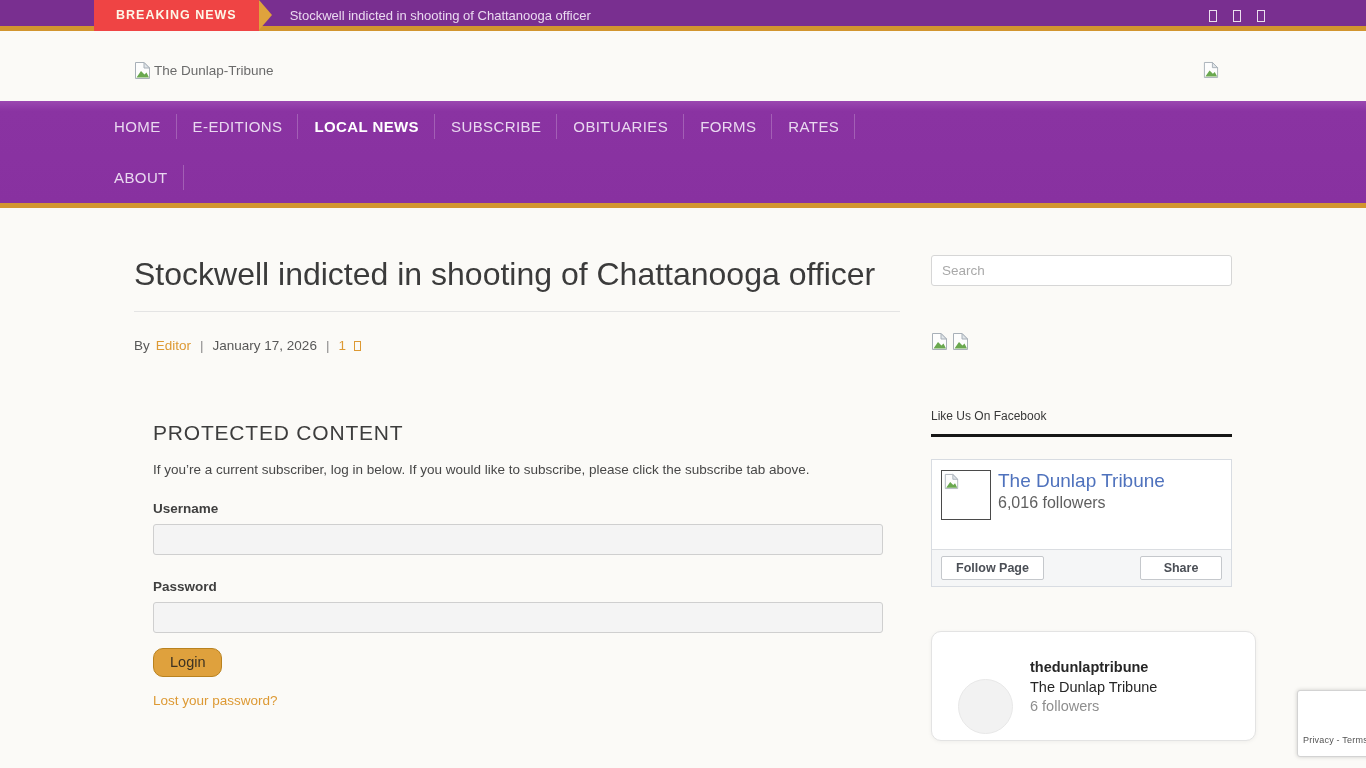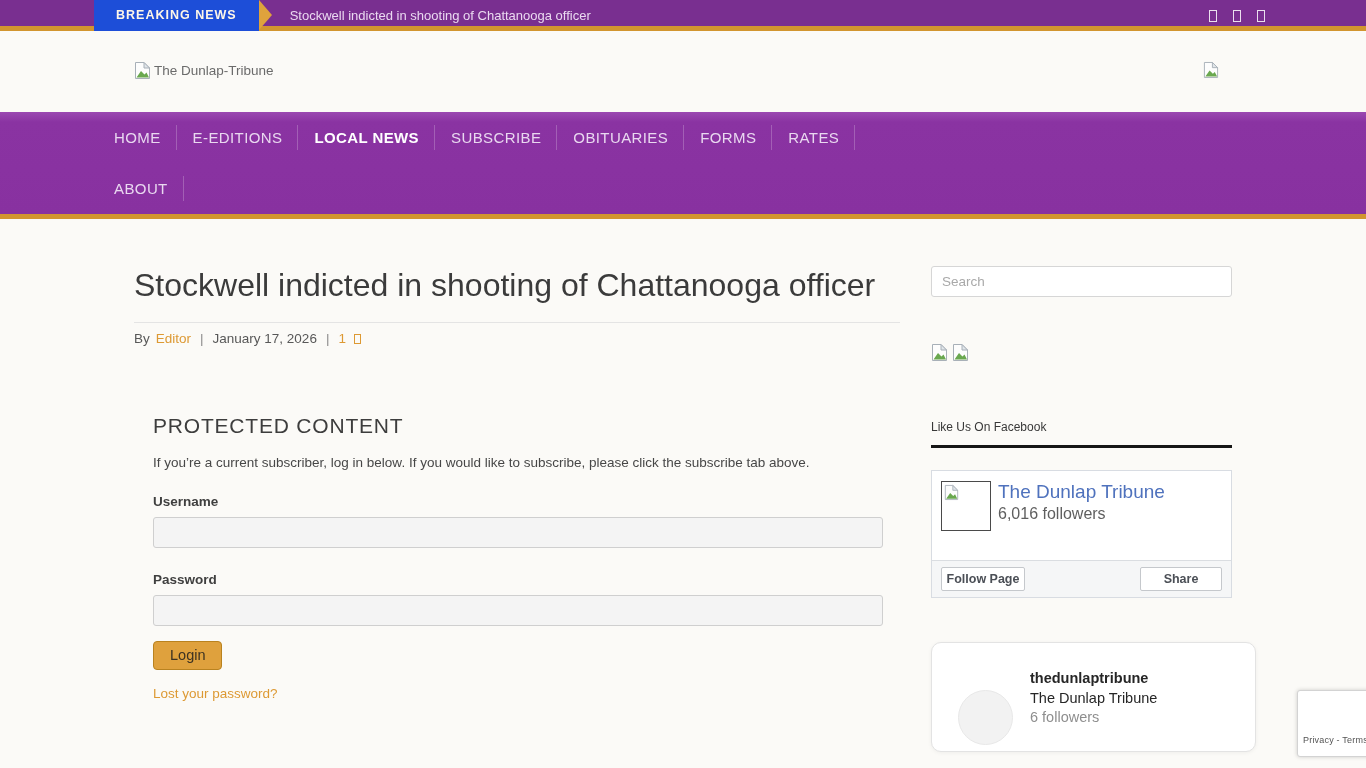"BREAKING NEWS" .breaking-label { background: #1d4ed8 -> #ef4444 }
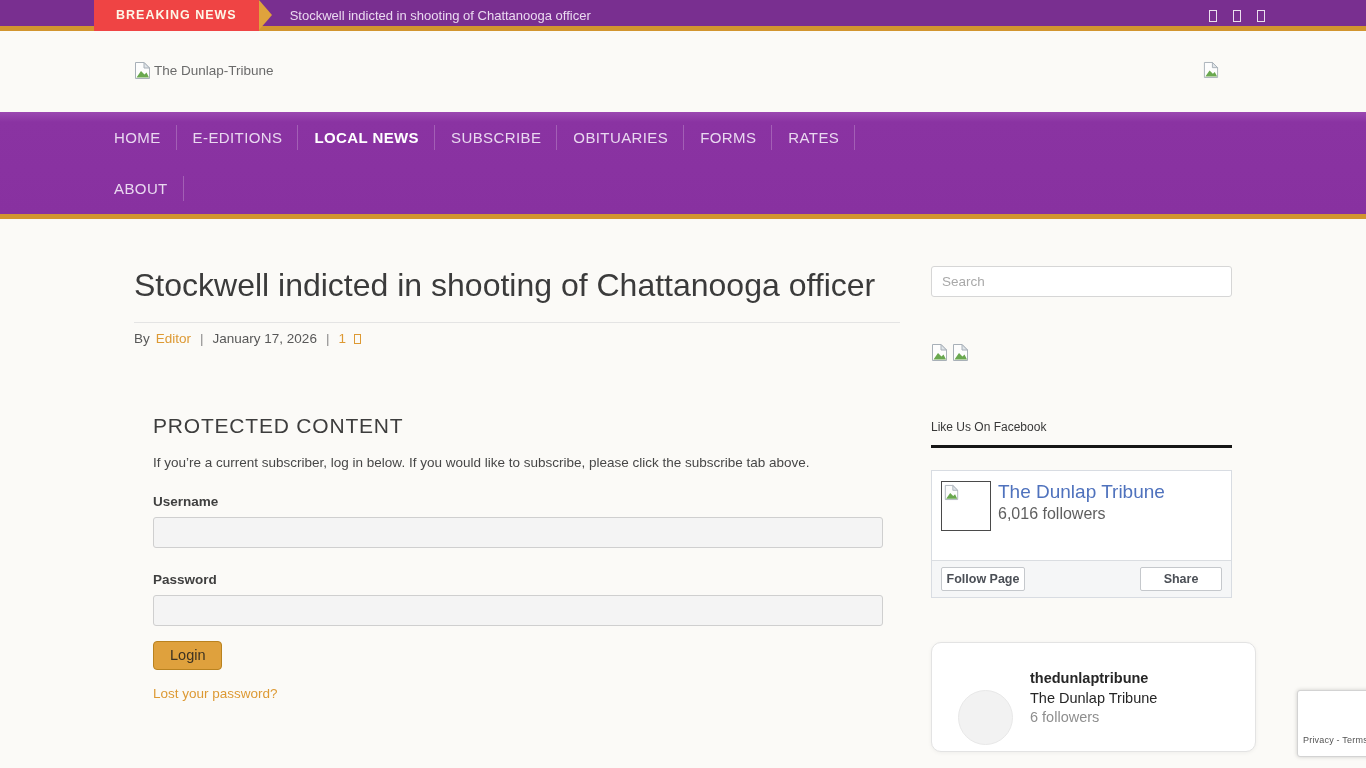"The Dunlap-Tribune" .site-header { height: 81px -> 70px }
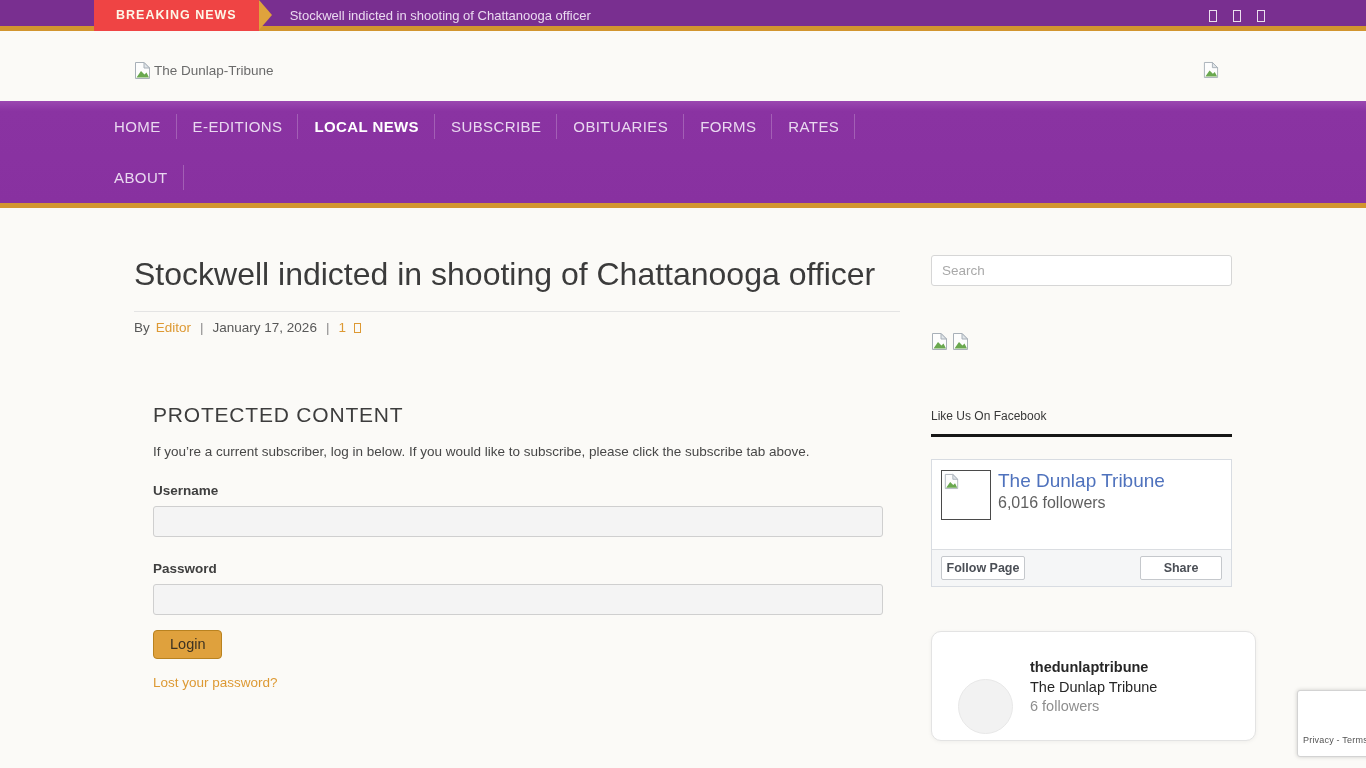"By" .byline { margin-top: 8px -> 26px }
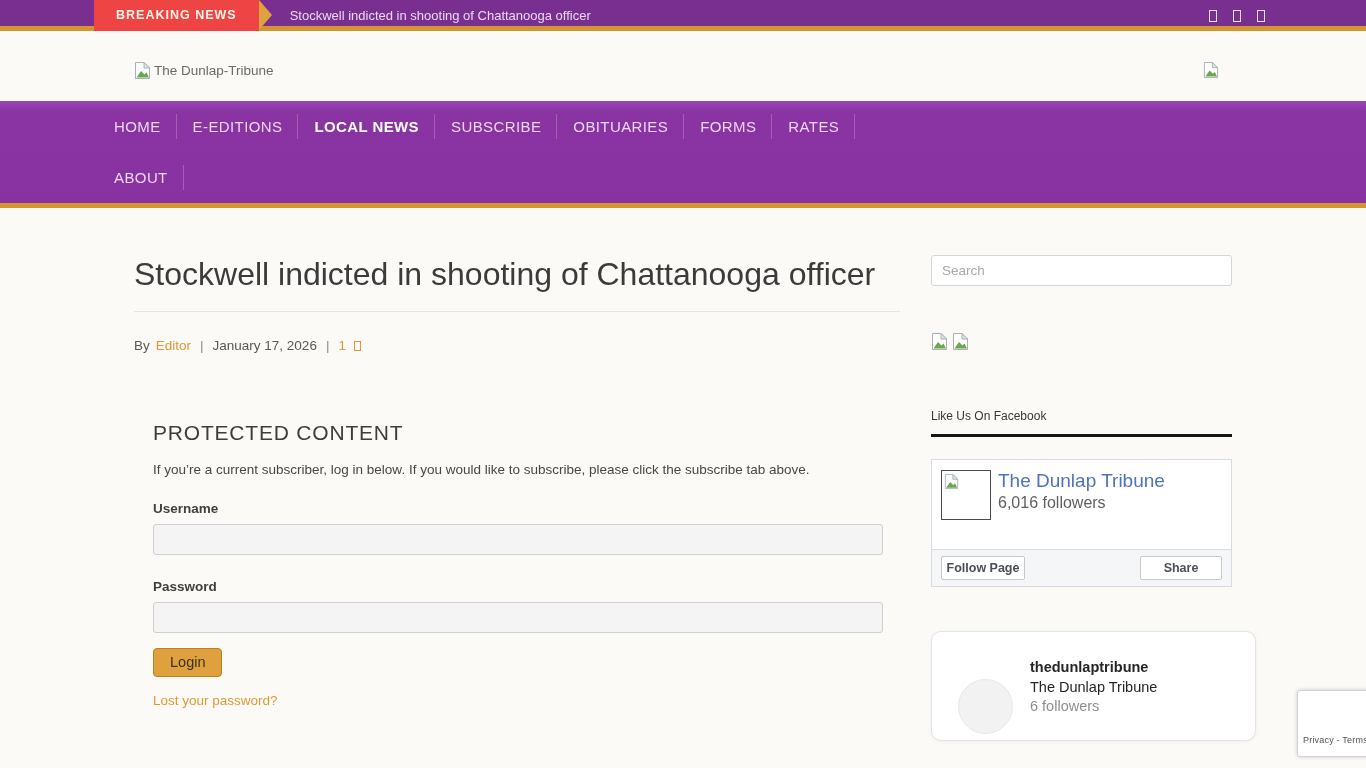"Follow Page" .fb-btn.follow { width: 84px -> 103px }
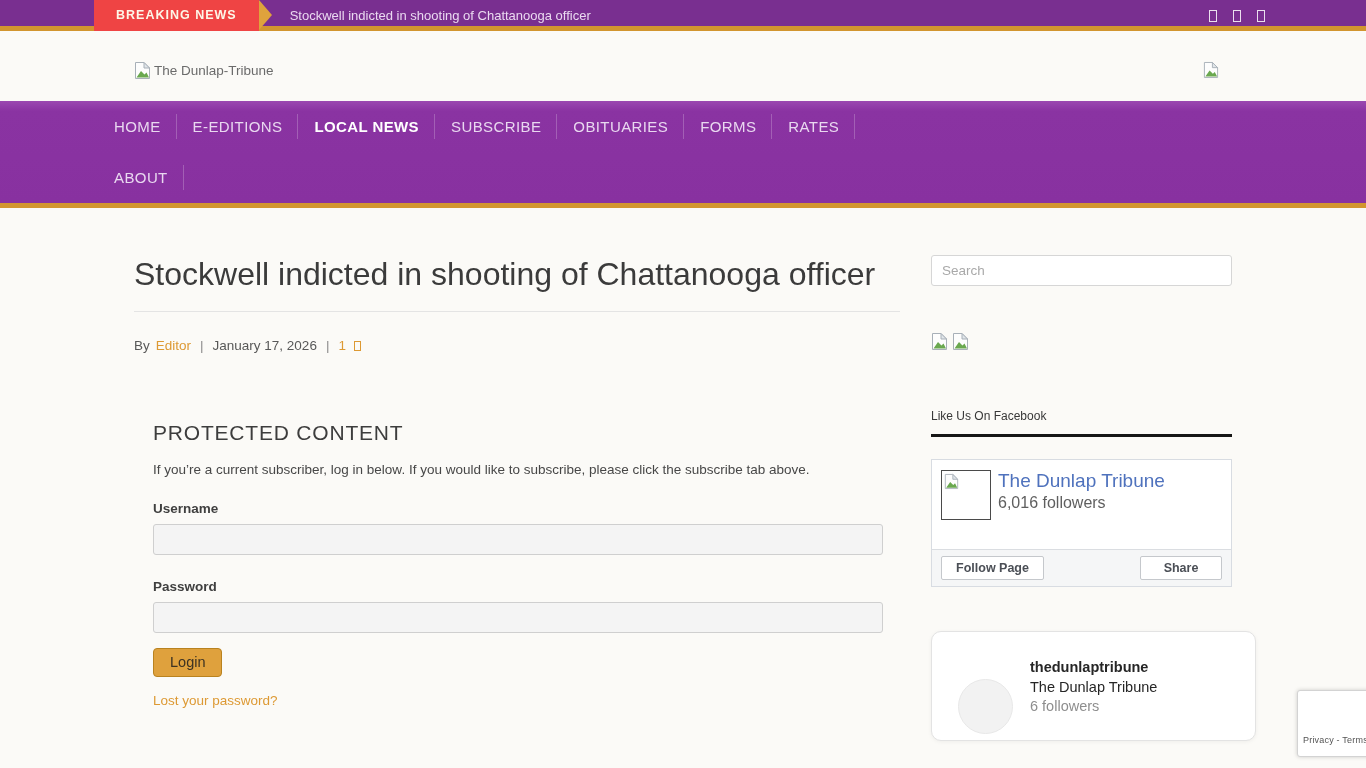"Login" .login-btn { border-radius: 4px -> 10px }
